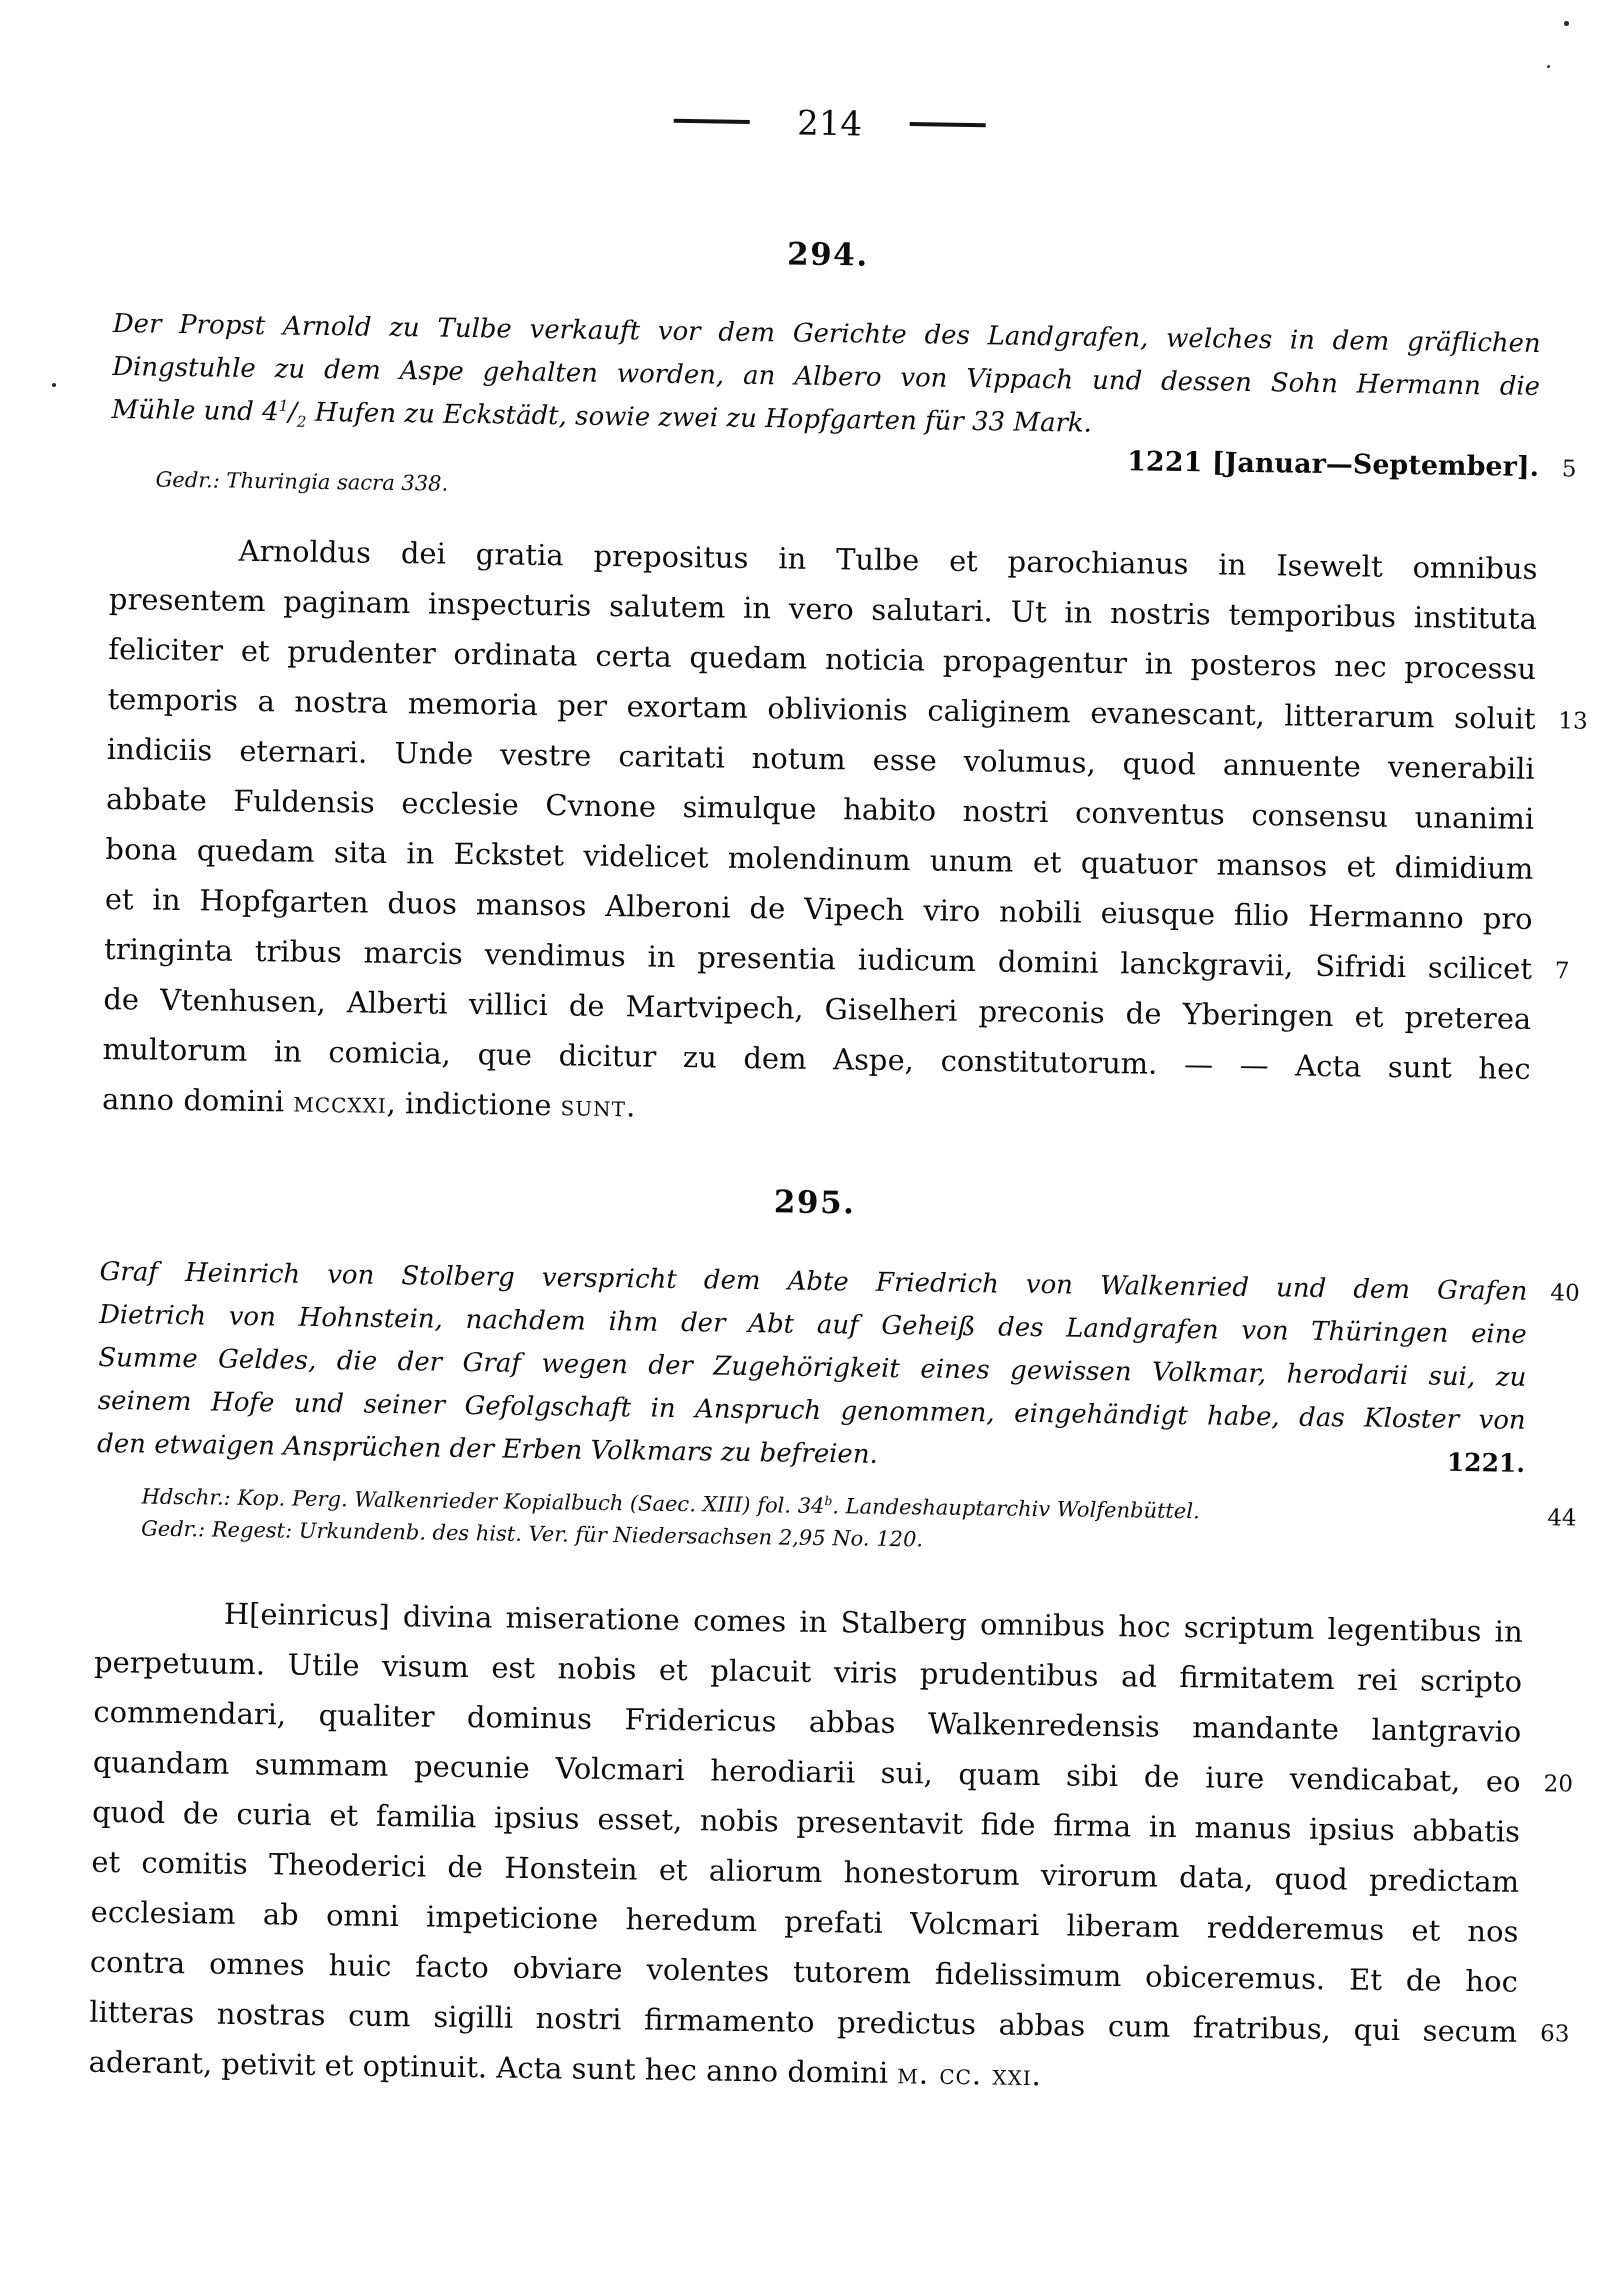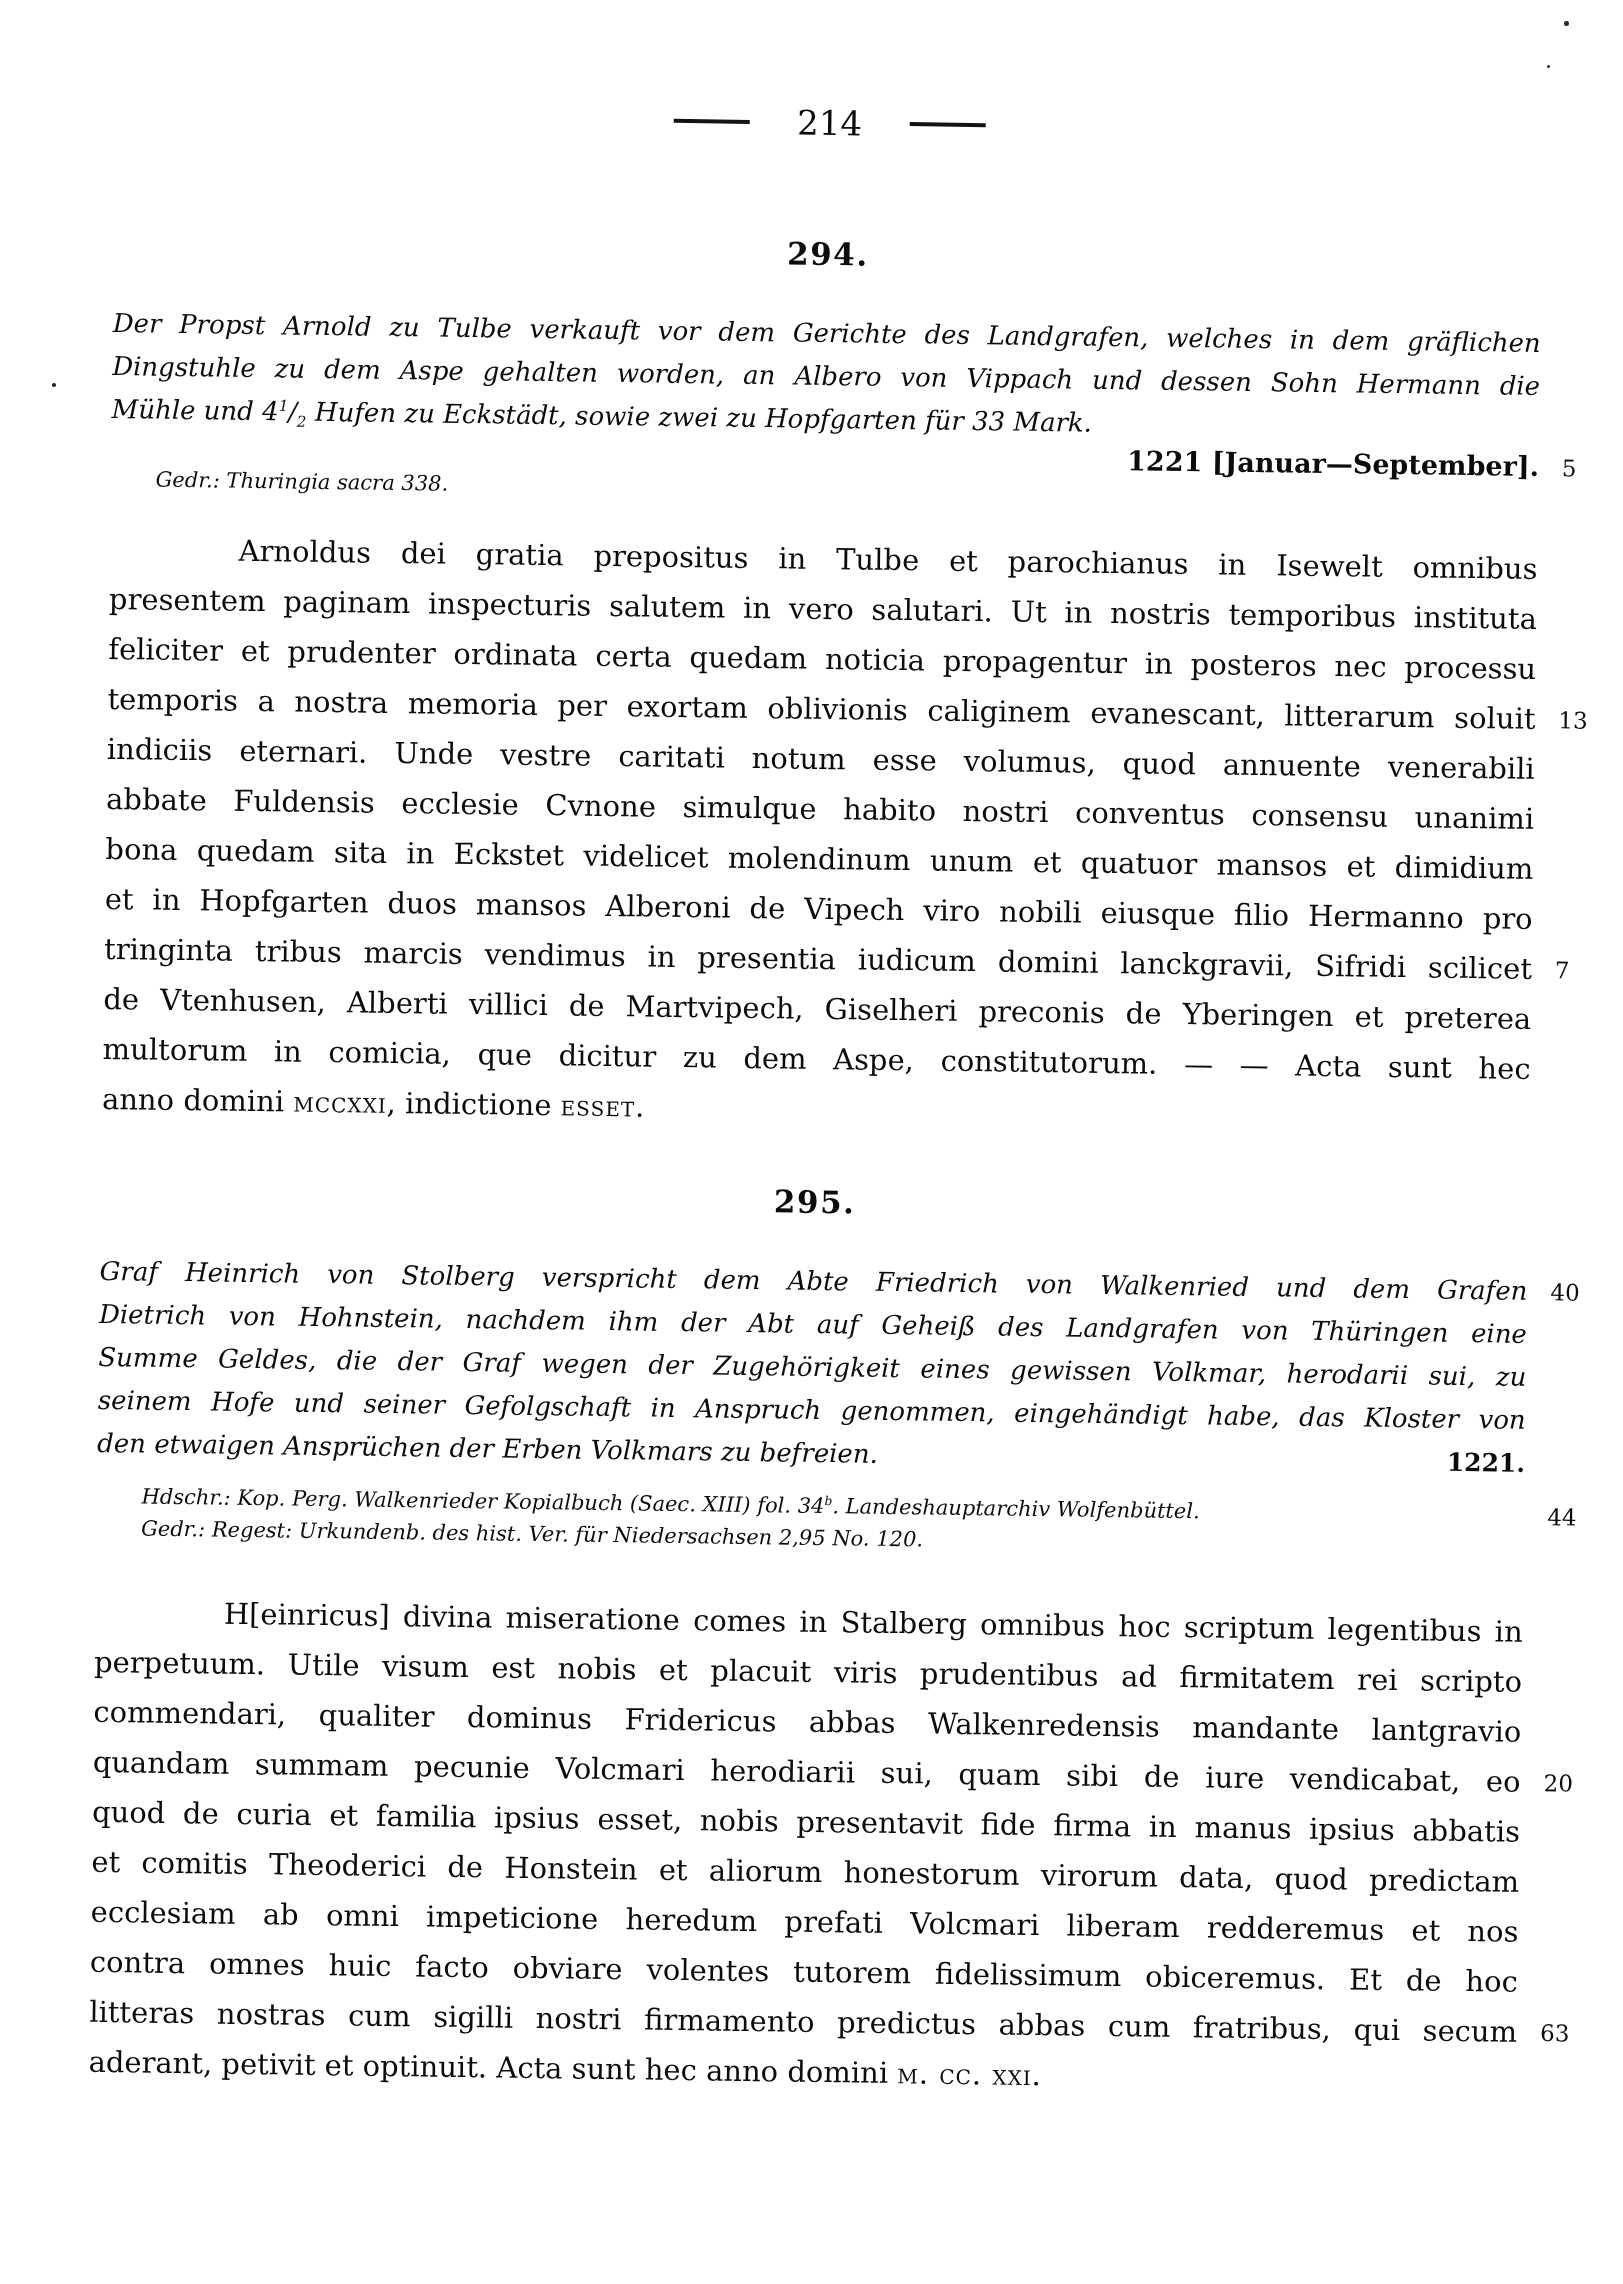"esset" span.sc { text: esset -> sunt }
